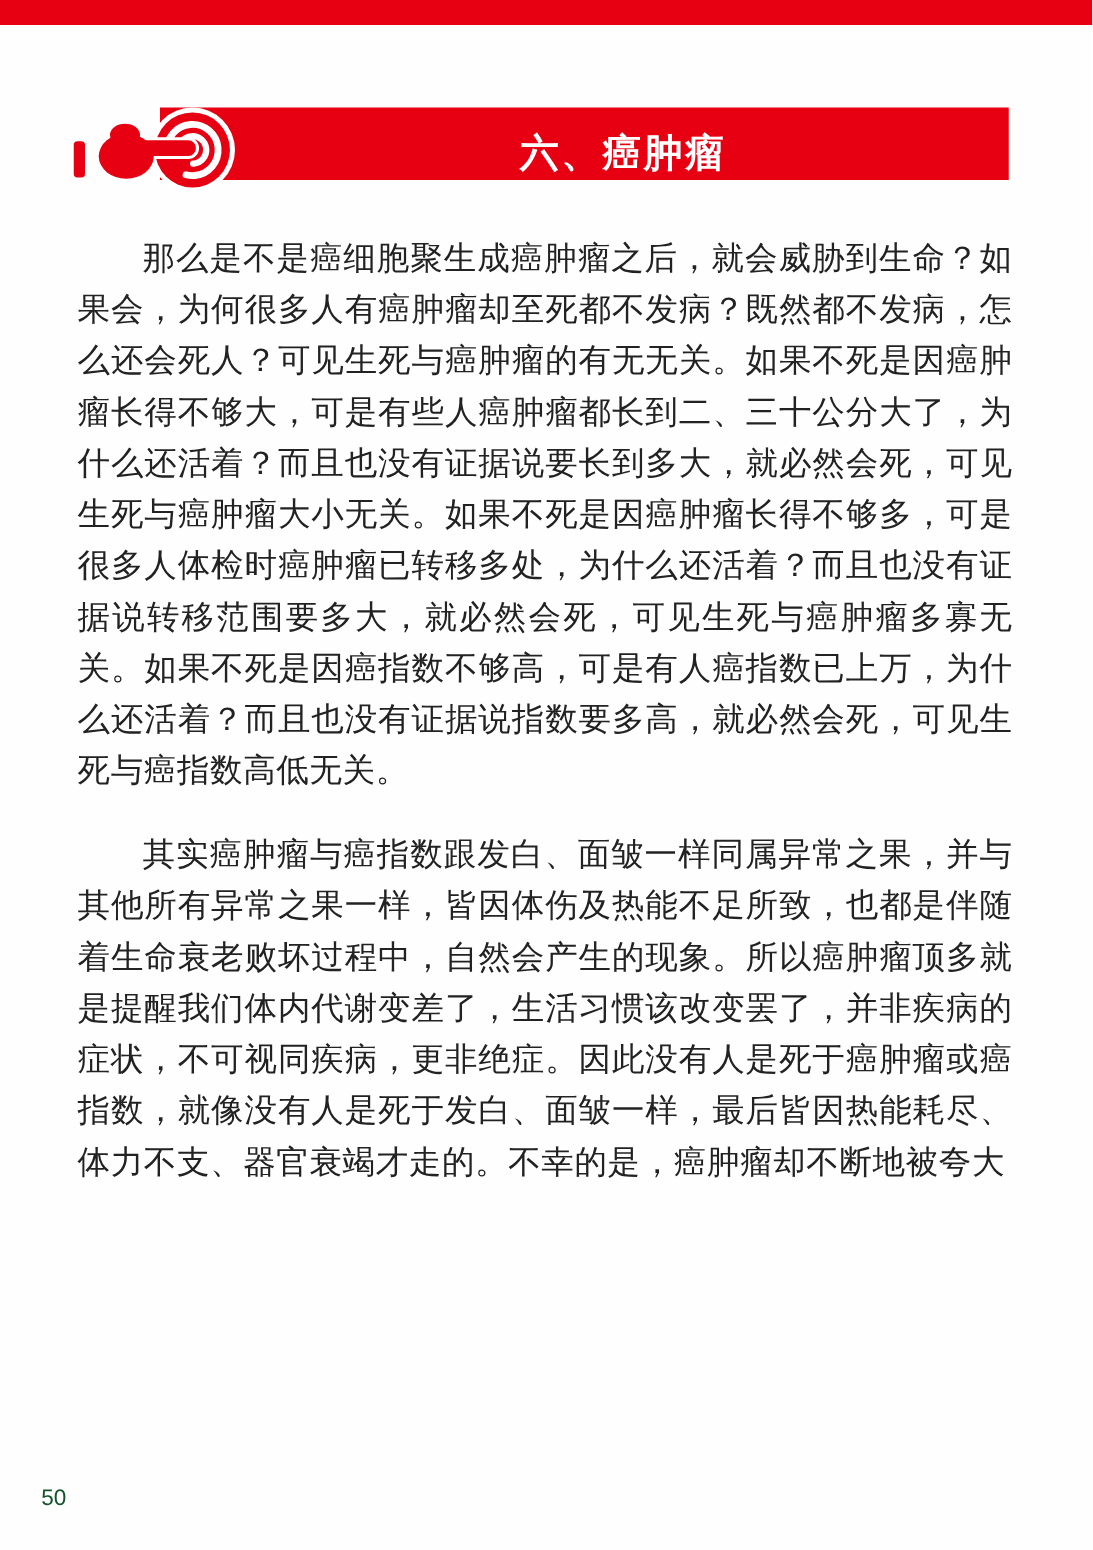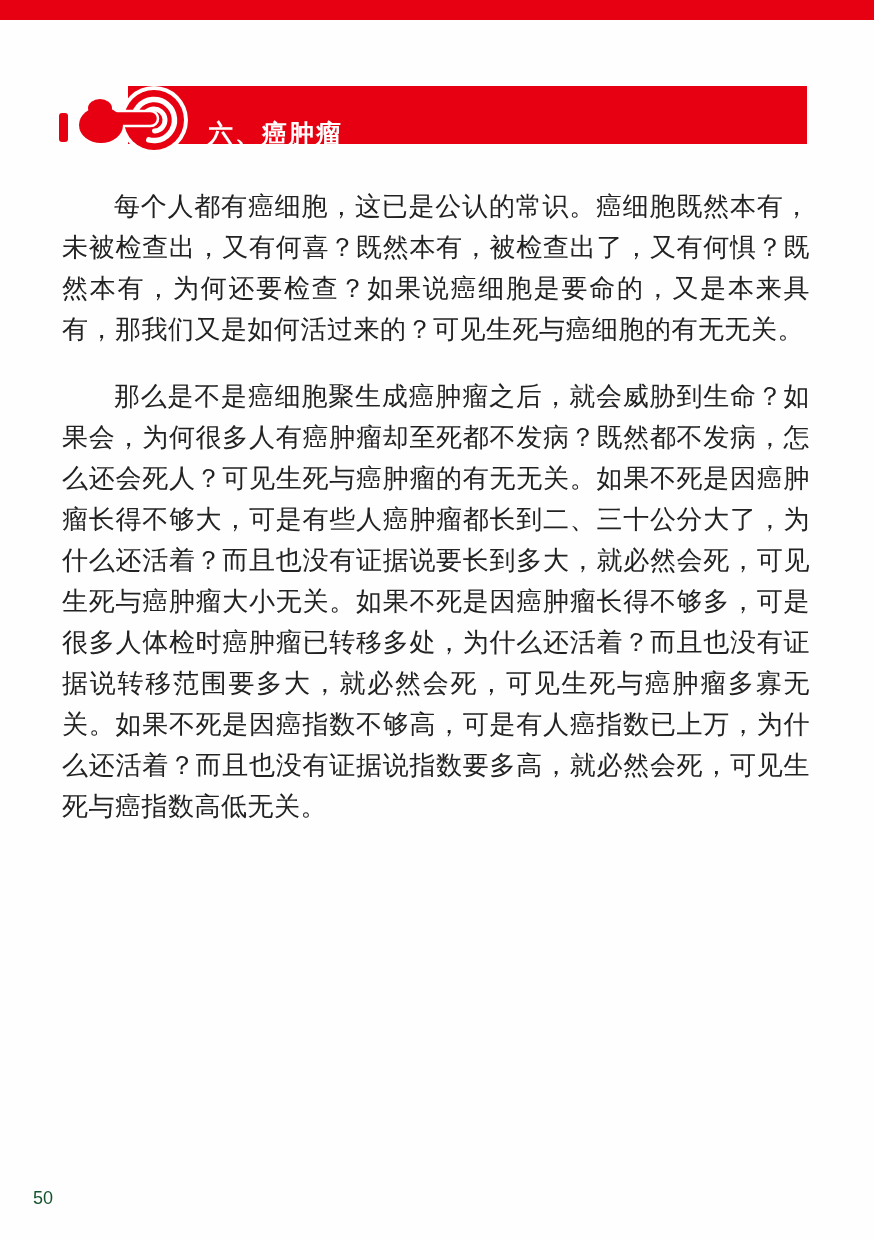"六、癌肿瘤" .banner-title { font-size: 25px -> 31px; margin: 18px -> 8px; text-align: none -> center }
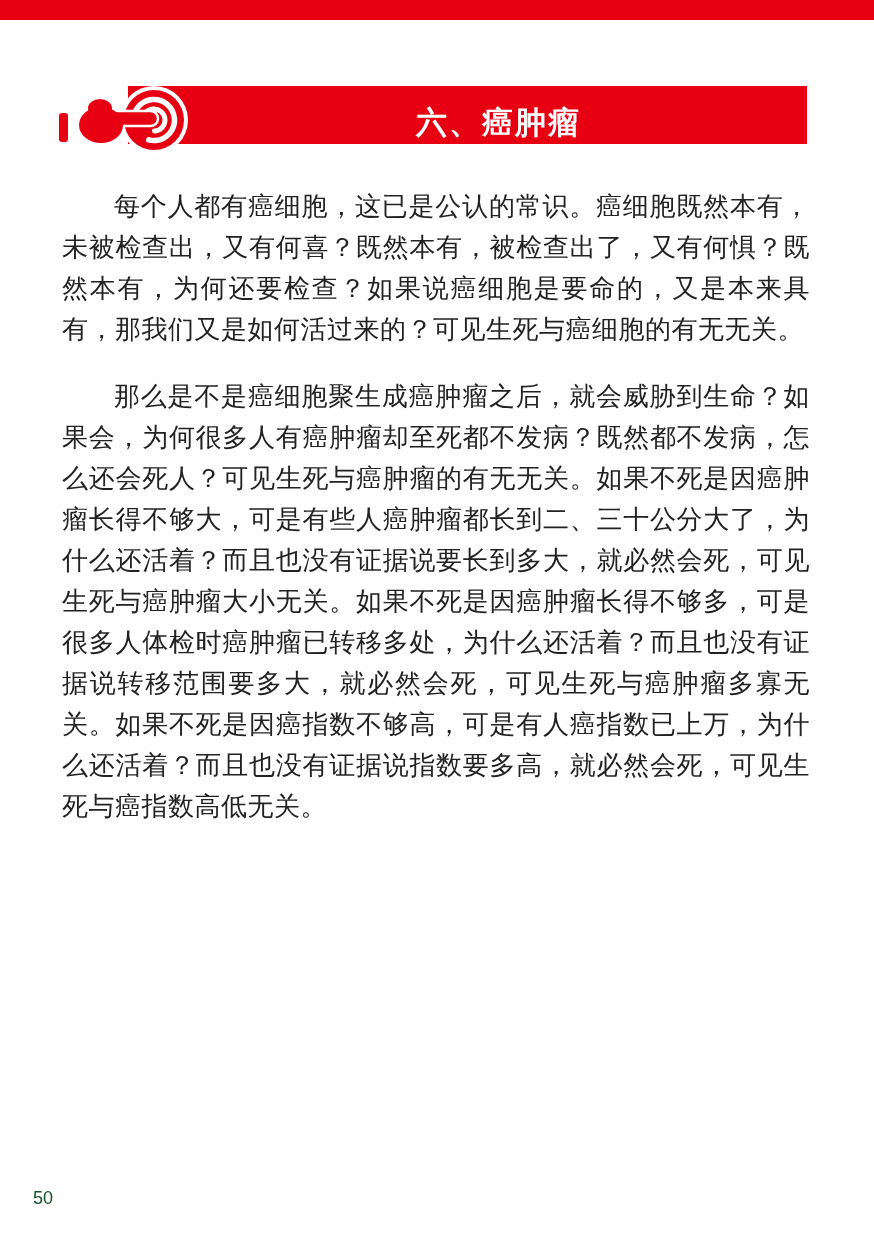"每个人都有癌细胞，这已是公认的常识。癌细胞既然本有，未被检查出，又有何喜？既然本" p.para { html: <p>每个人都有癌细胞，这已是公认的常识。癌细胞既然本有，未被检查出，又有何喜？既然本有，被检查出了，又有何惧？既然本有，为何还要检查？如果说癌细胞是要命的，又是本来具有，那我们又是如何活过来的？可见生死与癌细胞的有无无关。</p> -> none }
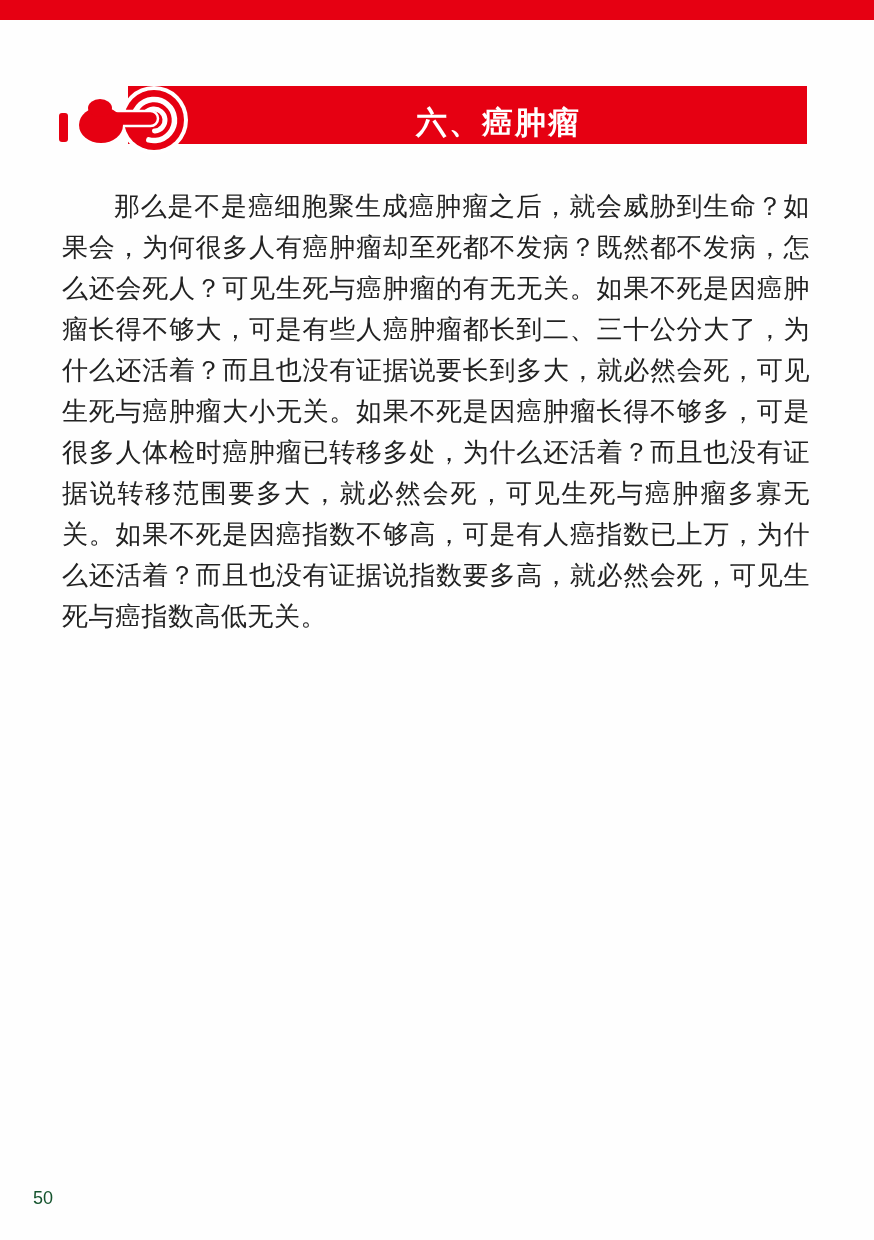"其实癌肿瘤与癌指数跟发白、面皱一样同属异常之果，并与其他所有异常之果一样，皆因体" p.para { html: none -> <p>其实癌肿瘤与癌指数跟发白、面皱一样同属异常之果，并与其他所有异常之果一样，皆因体伤及热能不足所致，也都是伴随着生命衰老败坏过程中，自然会产生的现象。所以癌肿瘤顶多就是提醒我们体内代谢变差了，生活习惯该改变罢了，并非疾病的症状，不可视同疾病，更非绝症。因此没有人是死于癌肿瘤或癌指数，就像没有人是死于发白、面皱一样，最后皆因热能耗尽、体力不支、器官衰竭才走的。不幸的是，癌肿瘤却不断地被夸大</p> }
